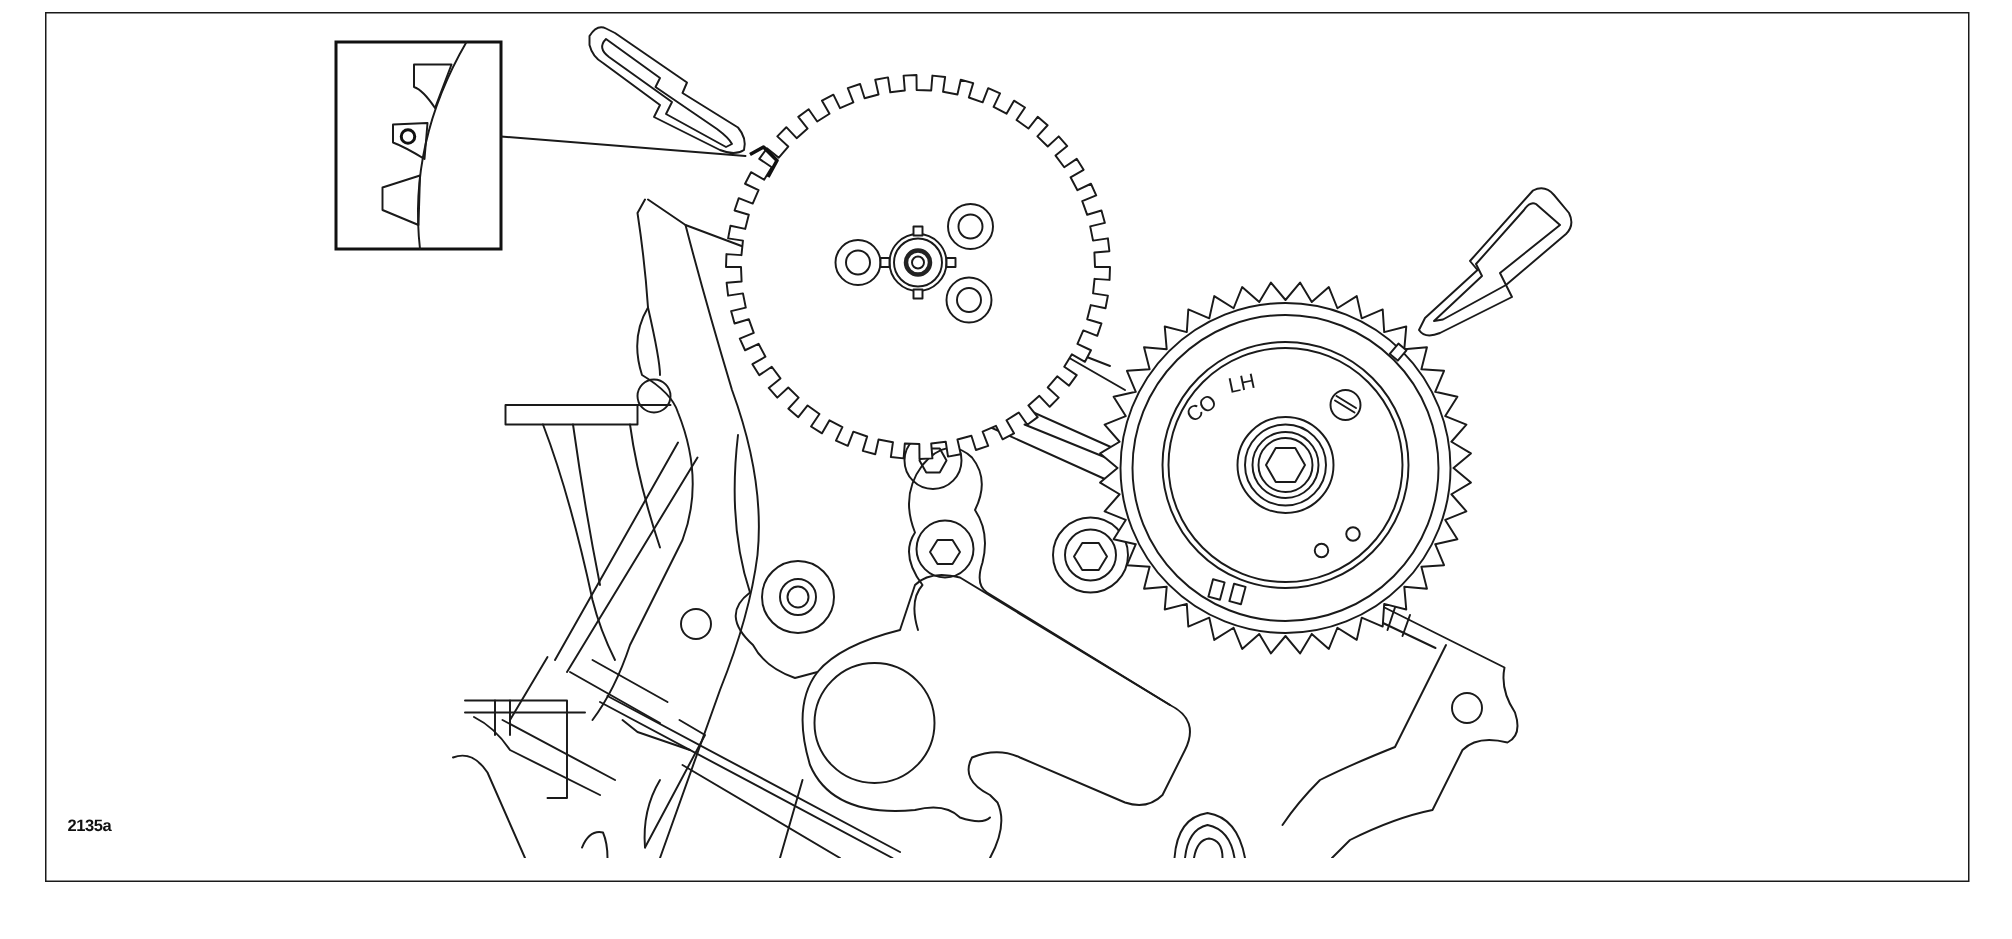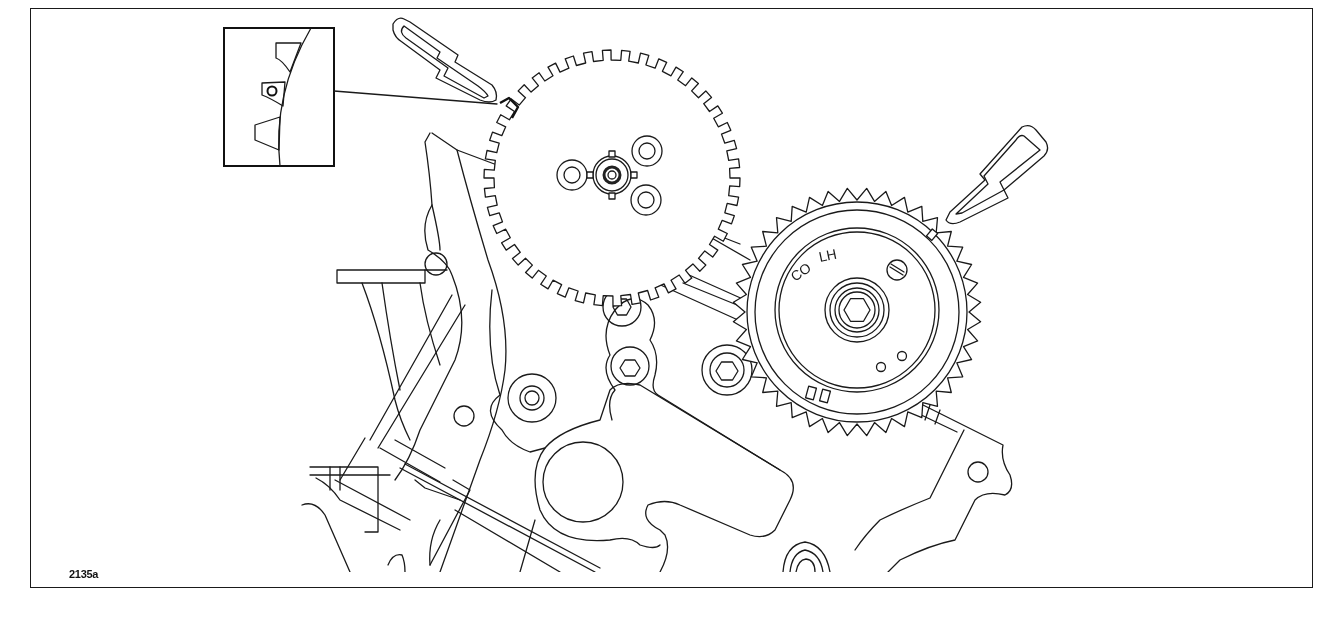"2135a" .fig-label { margin-left: 24px -> none; top: 568px -> 545px }
